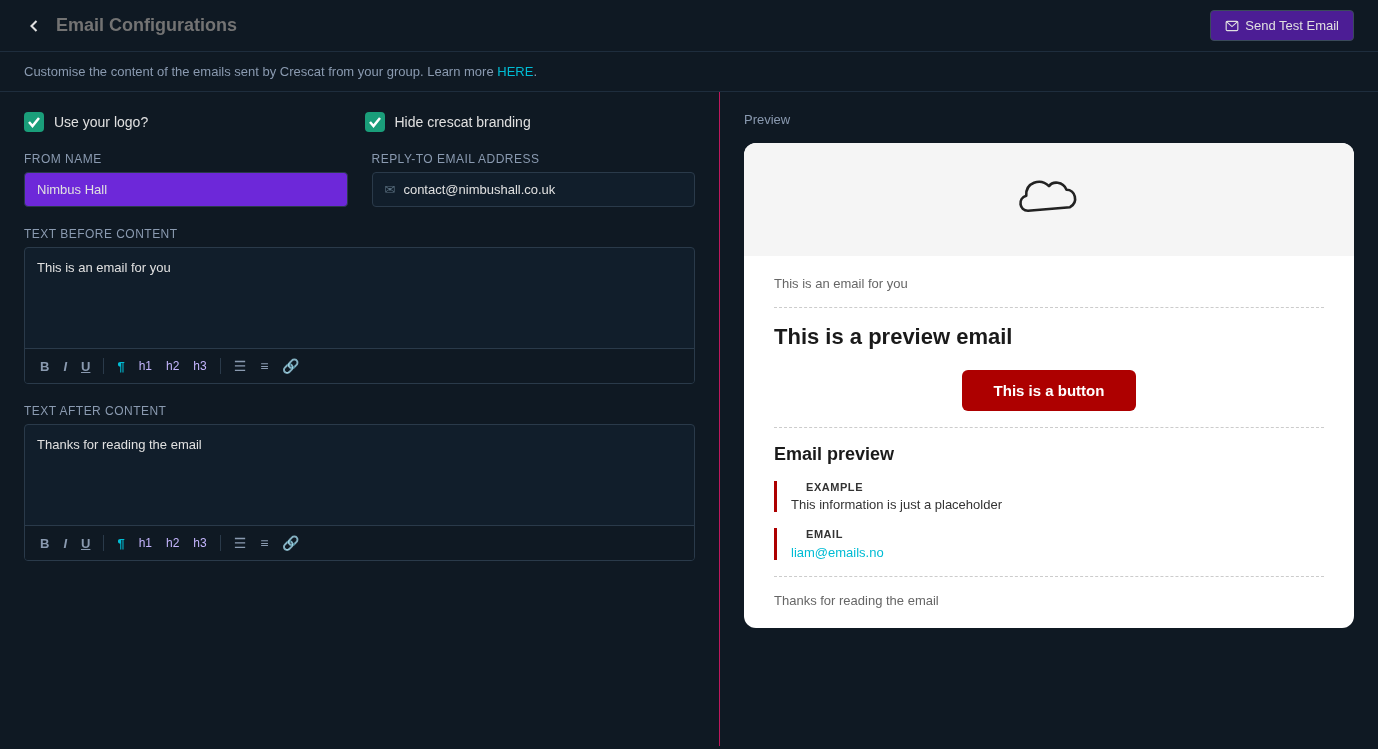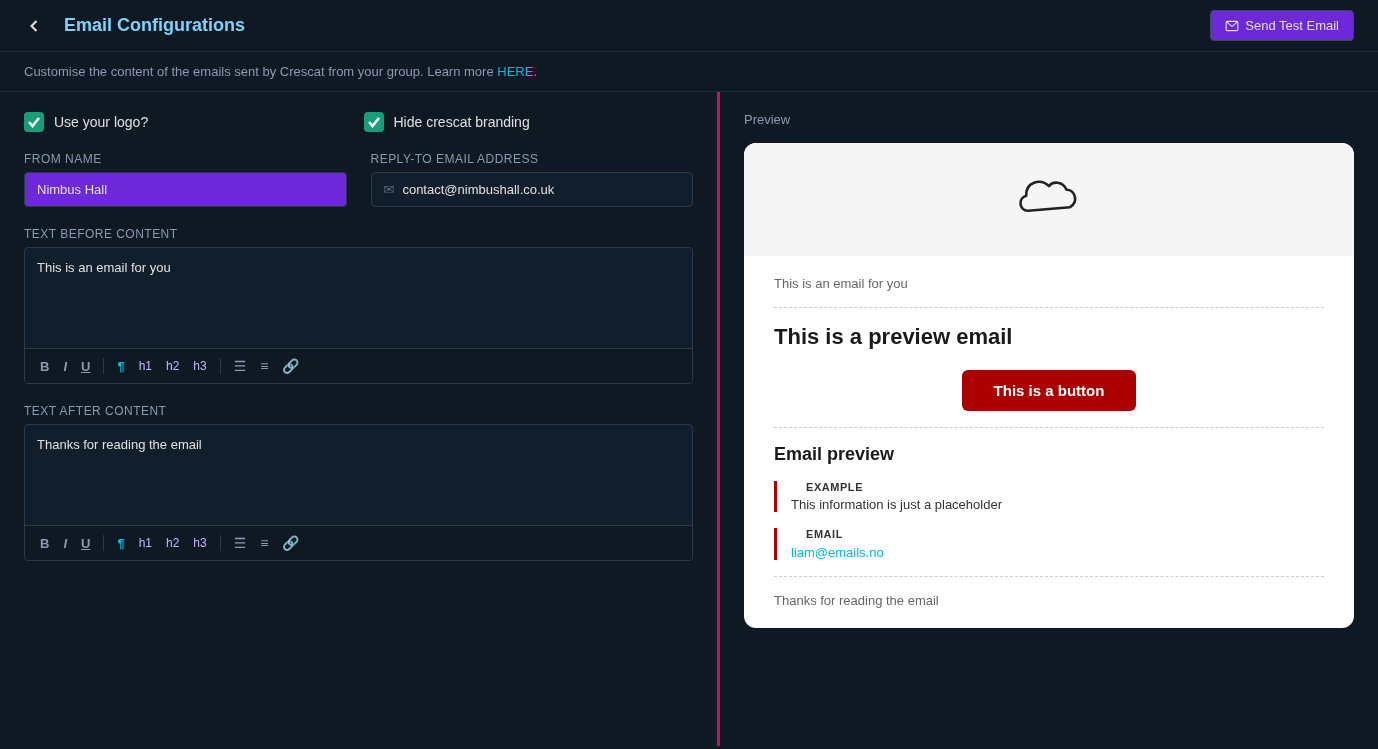"Email Configurations" .page-title { color: #7dd3fc -> #737373; margin-left: 8px -> none }
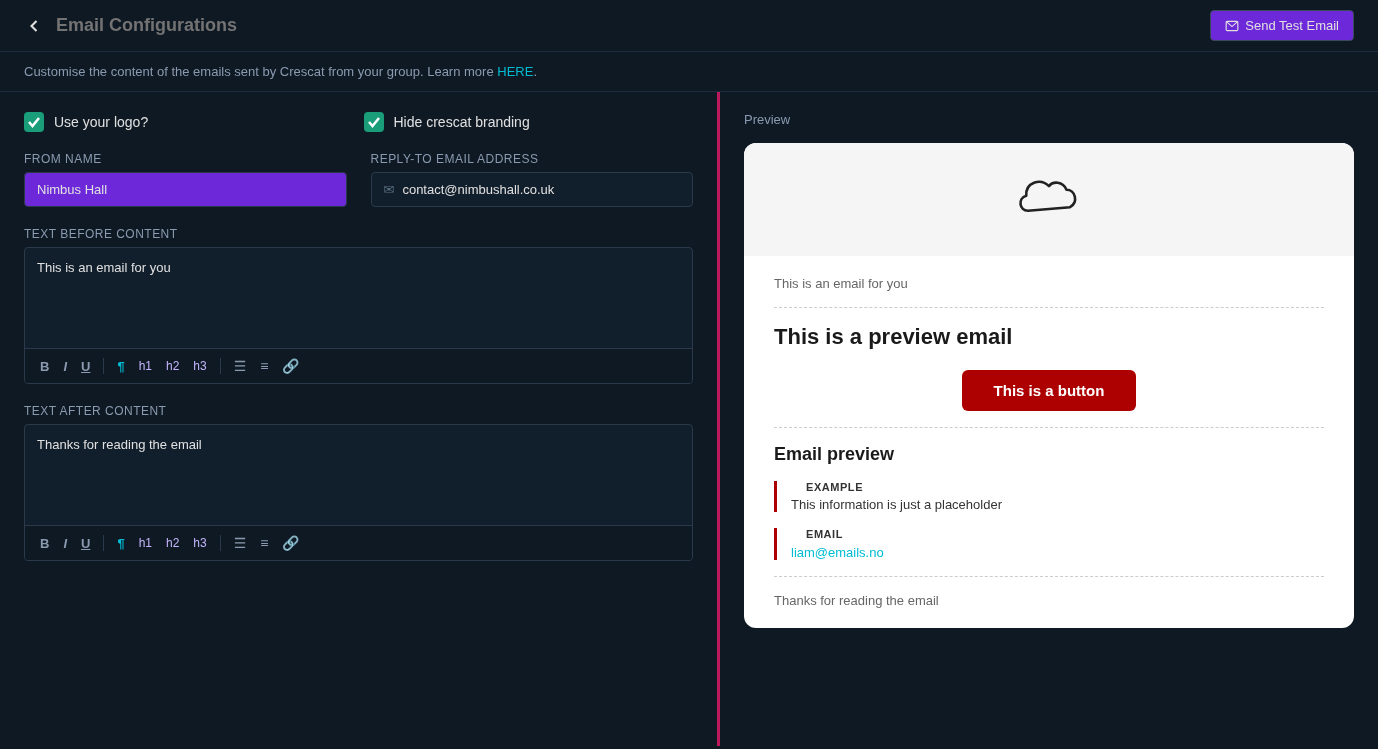"Send Test Email" .send-test-btn { background: #6d28d9 -> #4c1d95 }
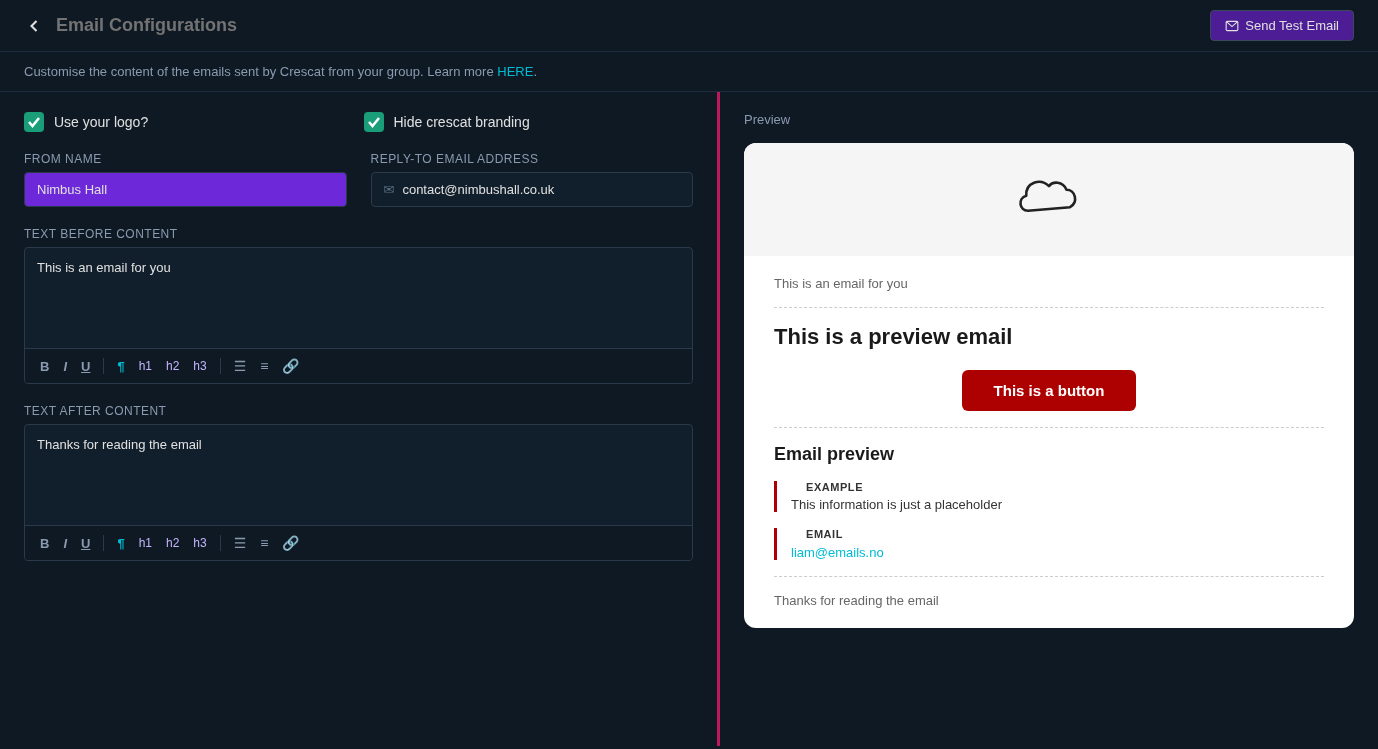"Use your logo?" .left-panel { border-right: 3px solid #be185d -> 1px solid #be185d }
